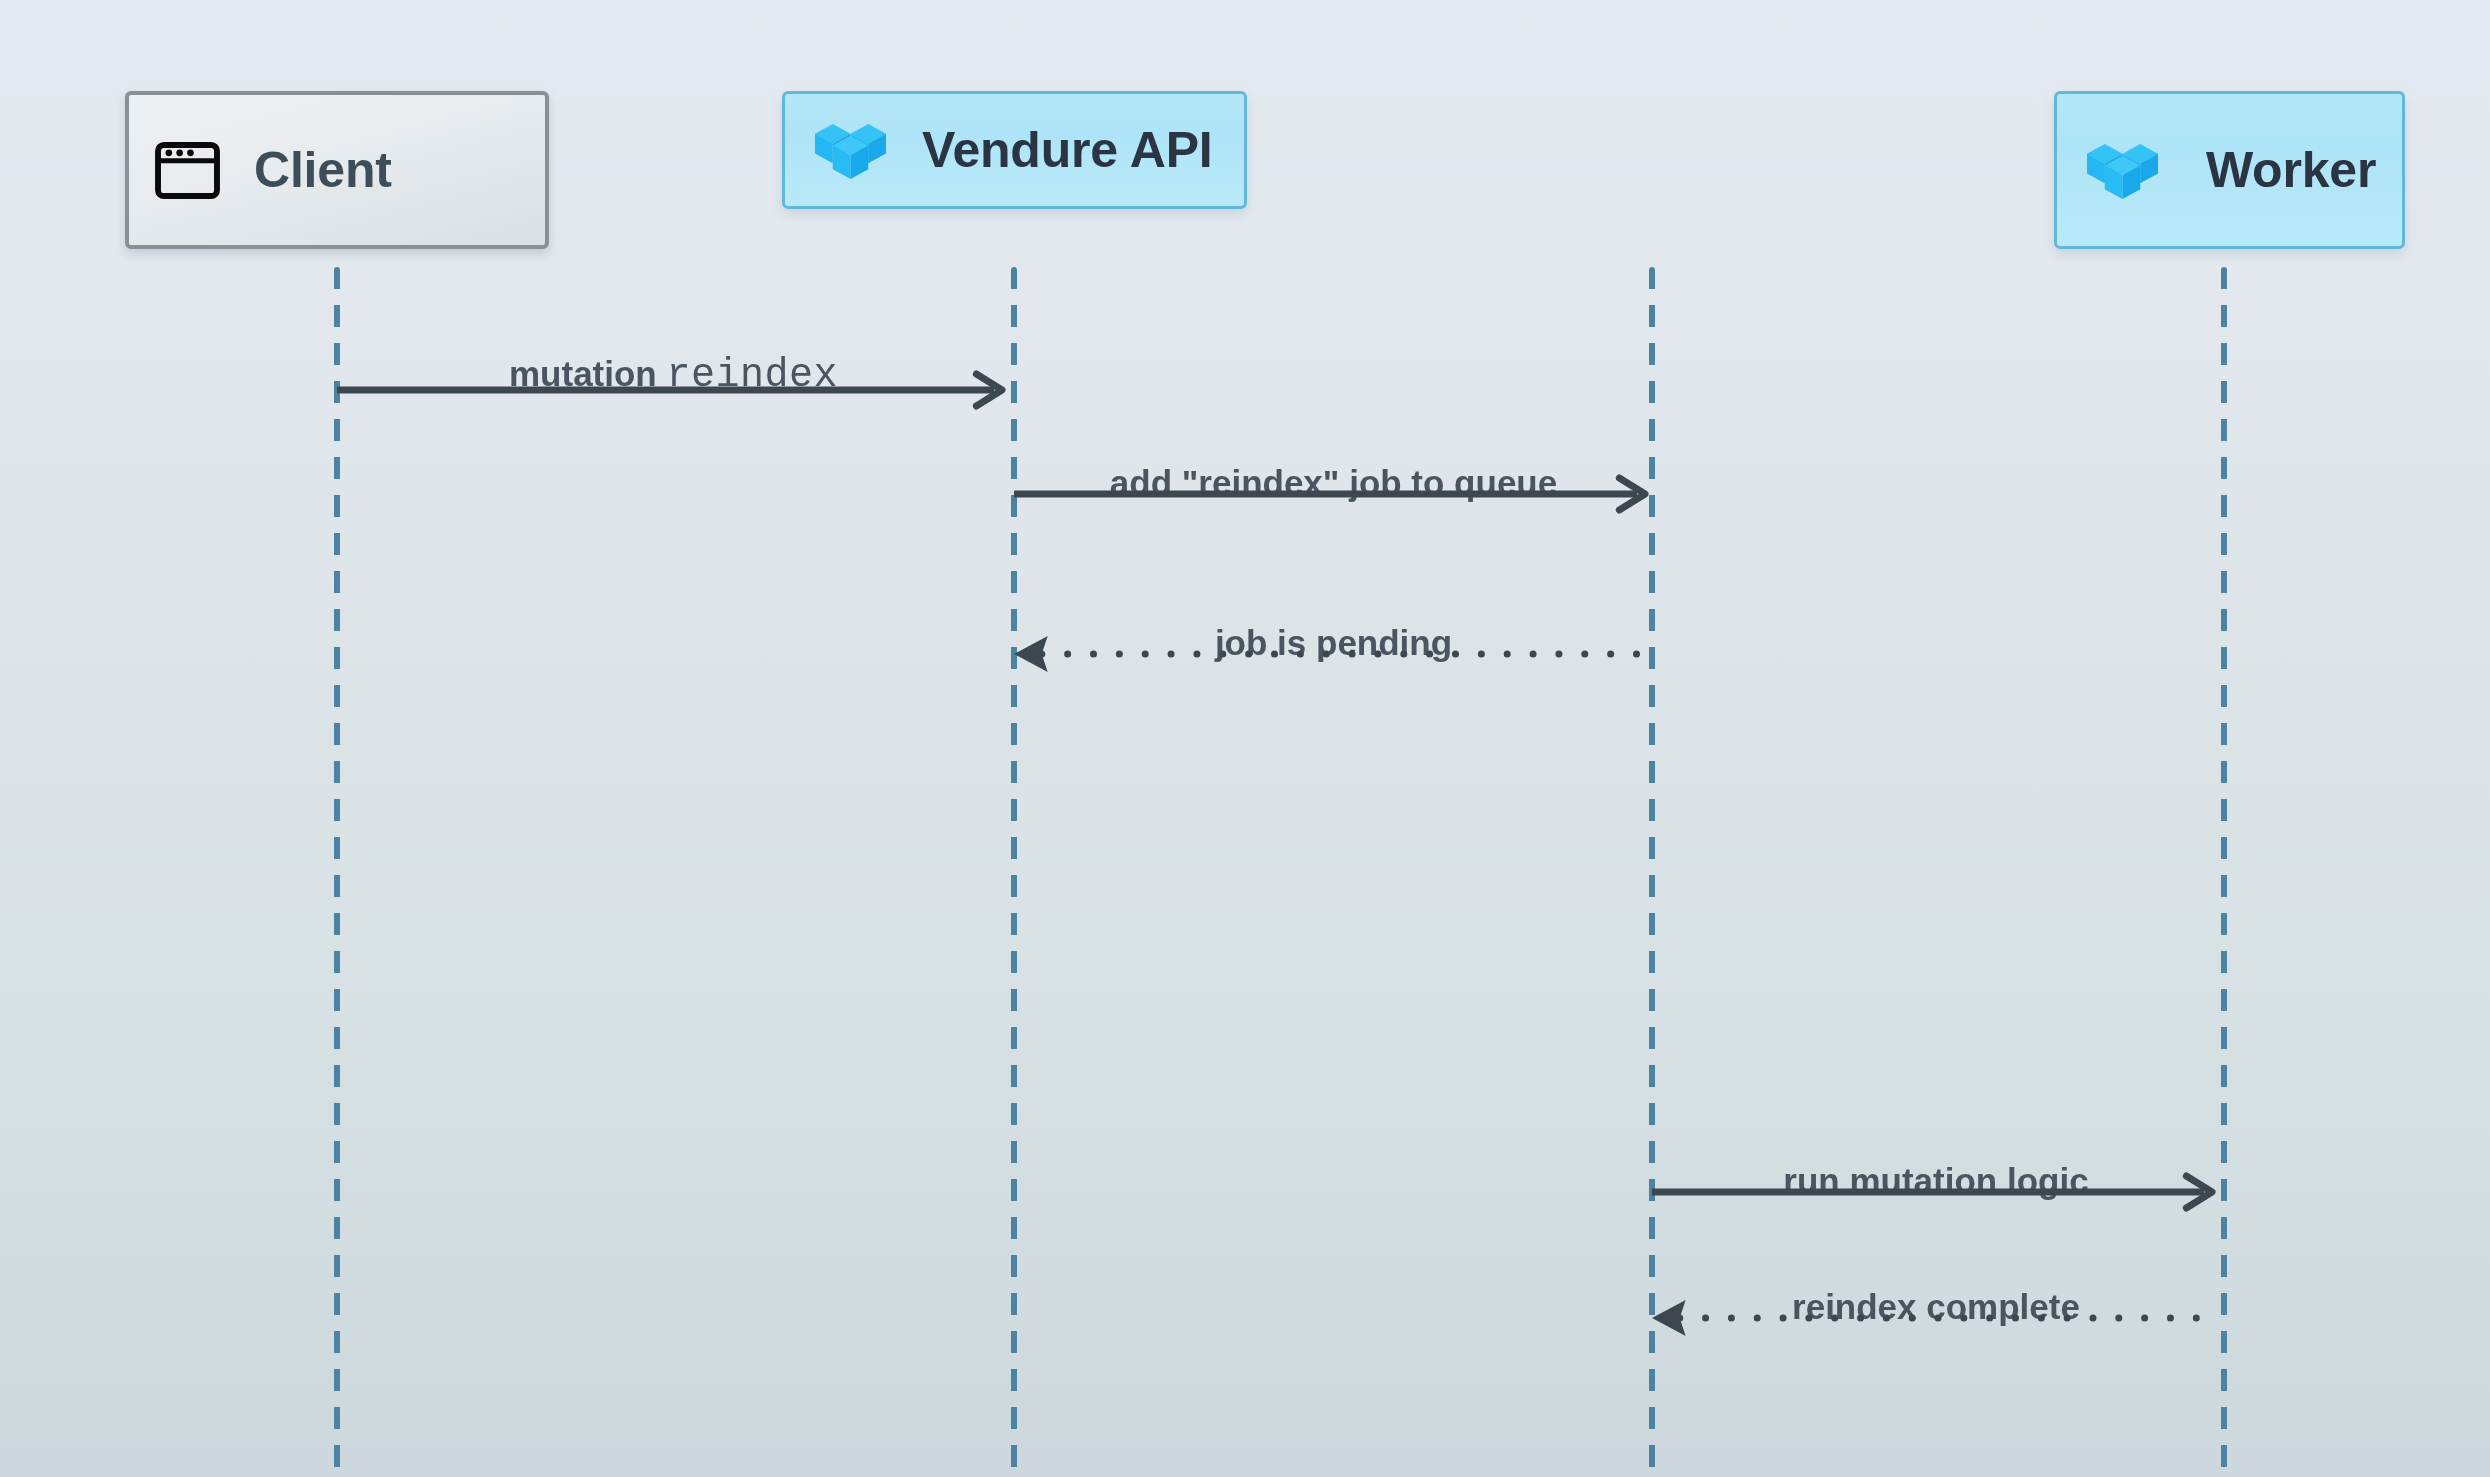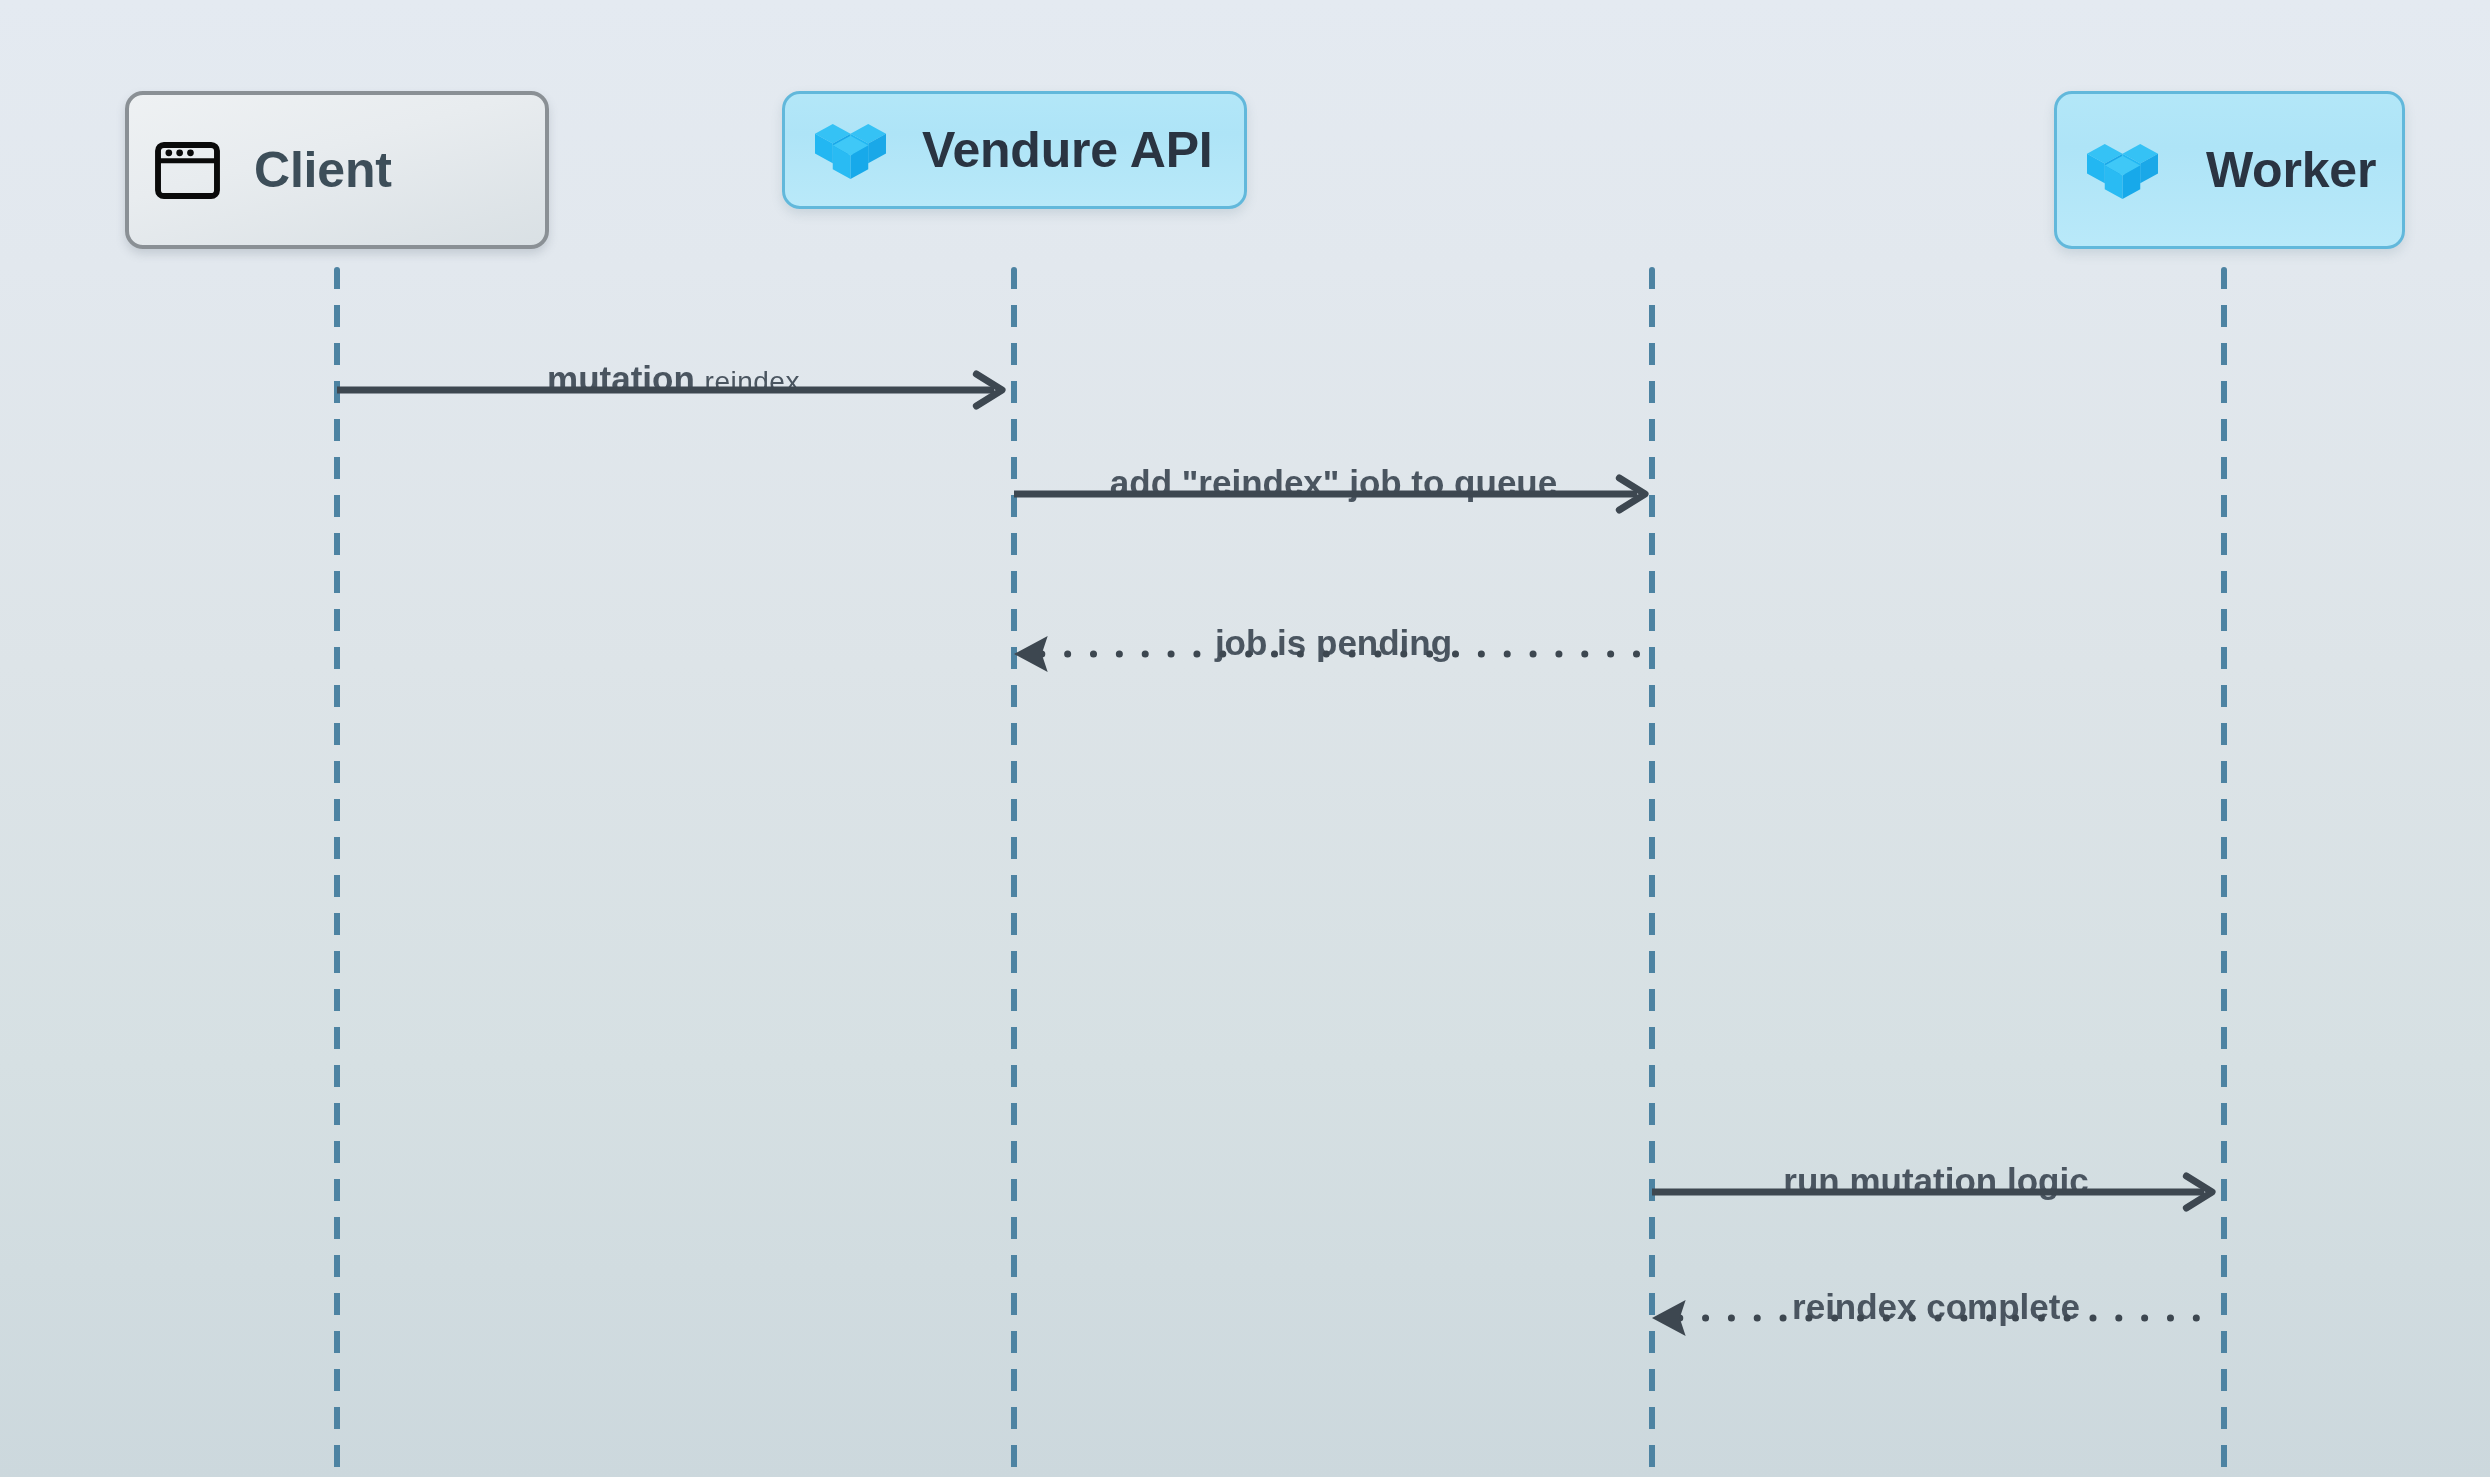"Client" .participant { border-radius: 18px -> 6px }
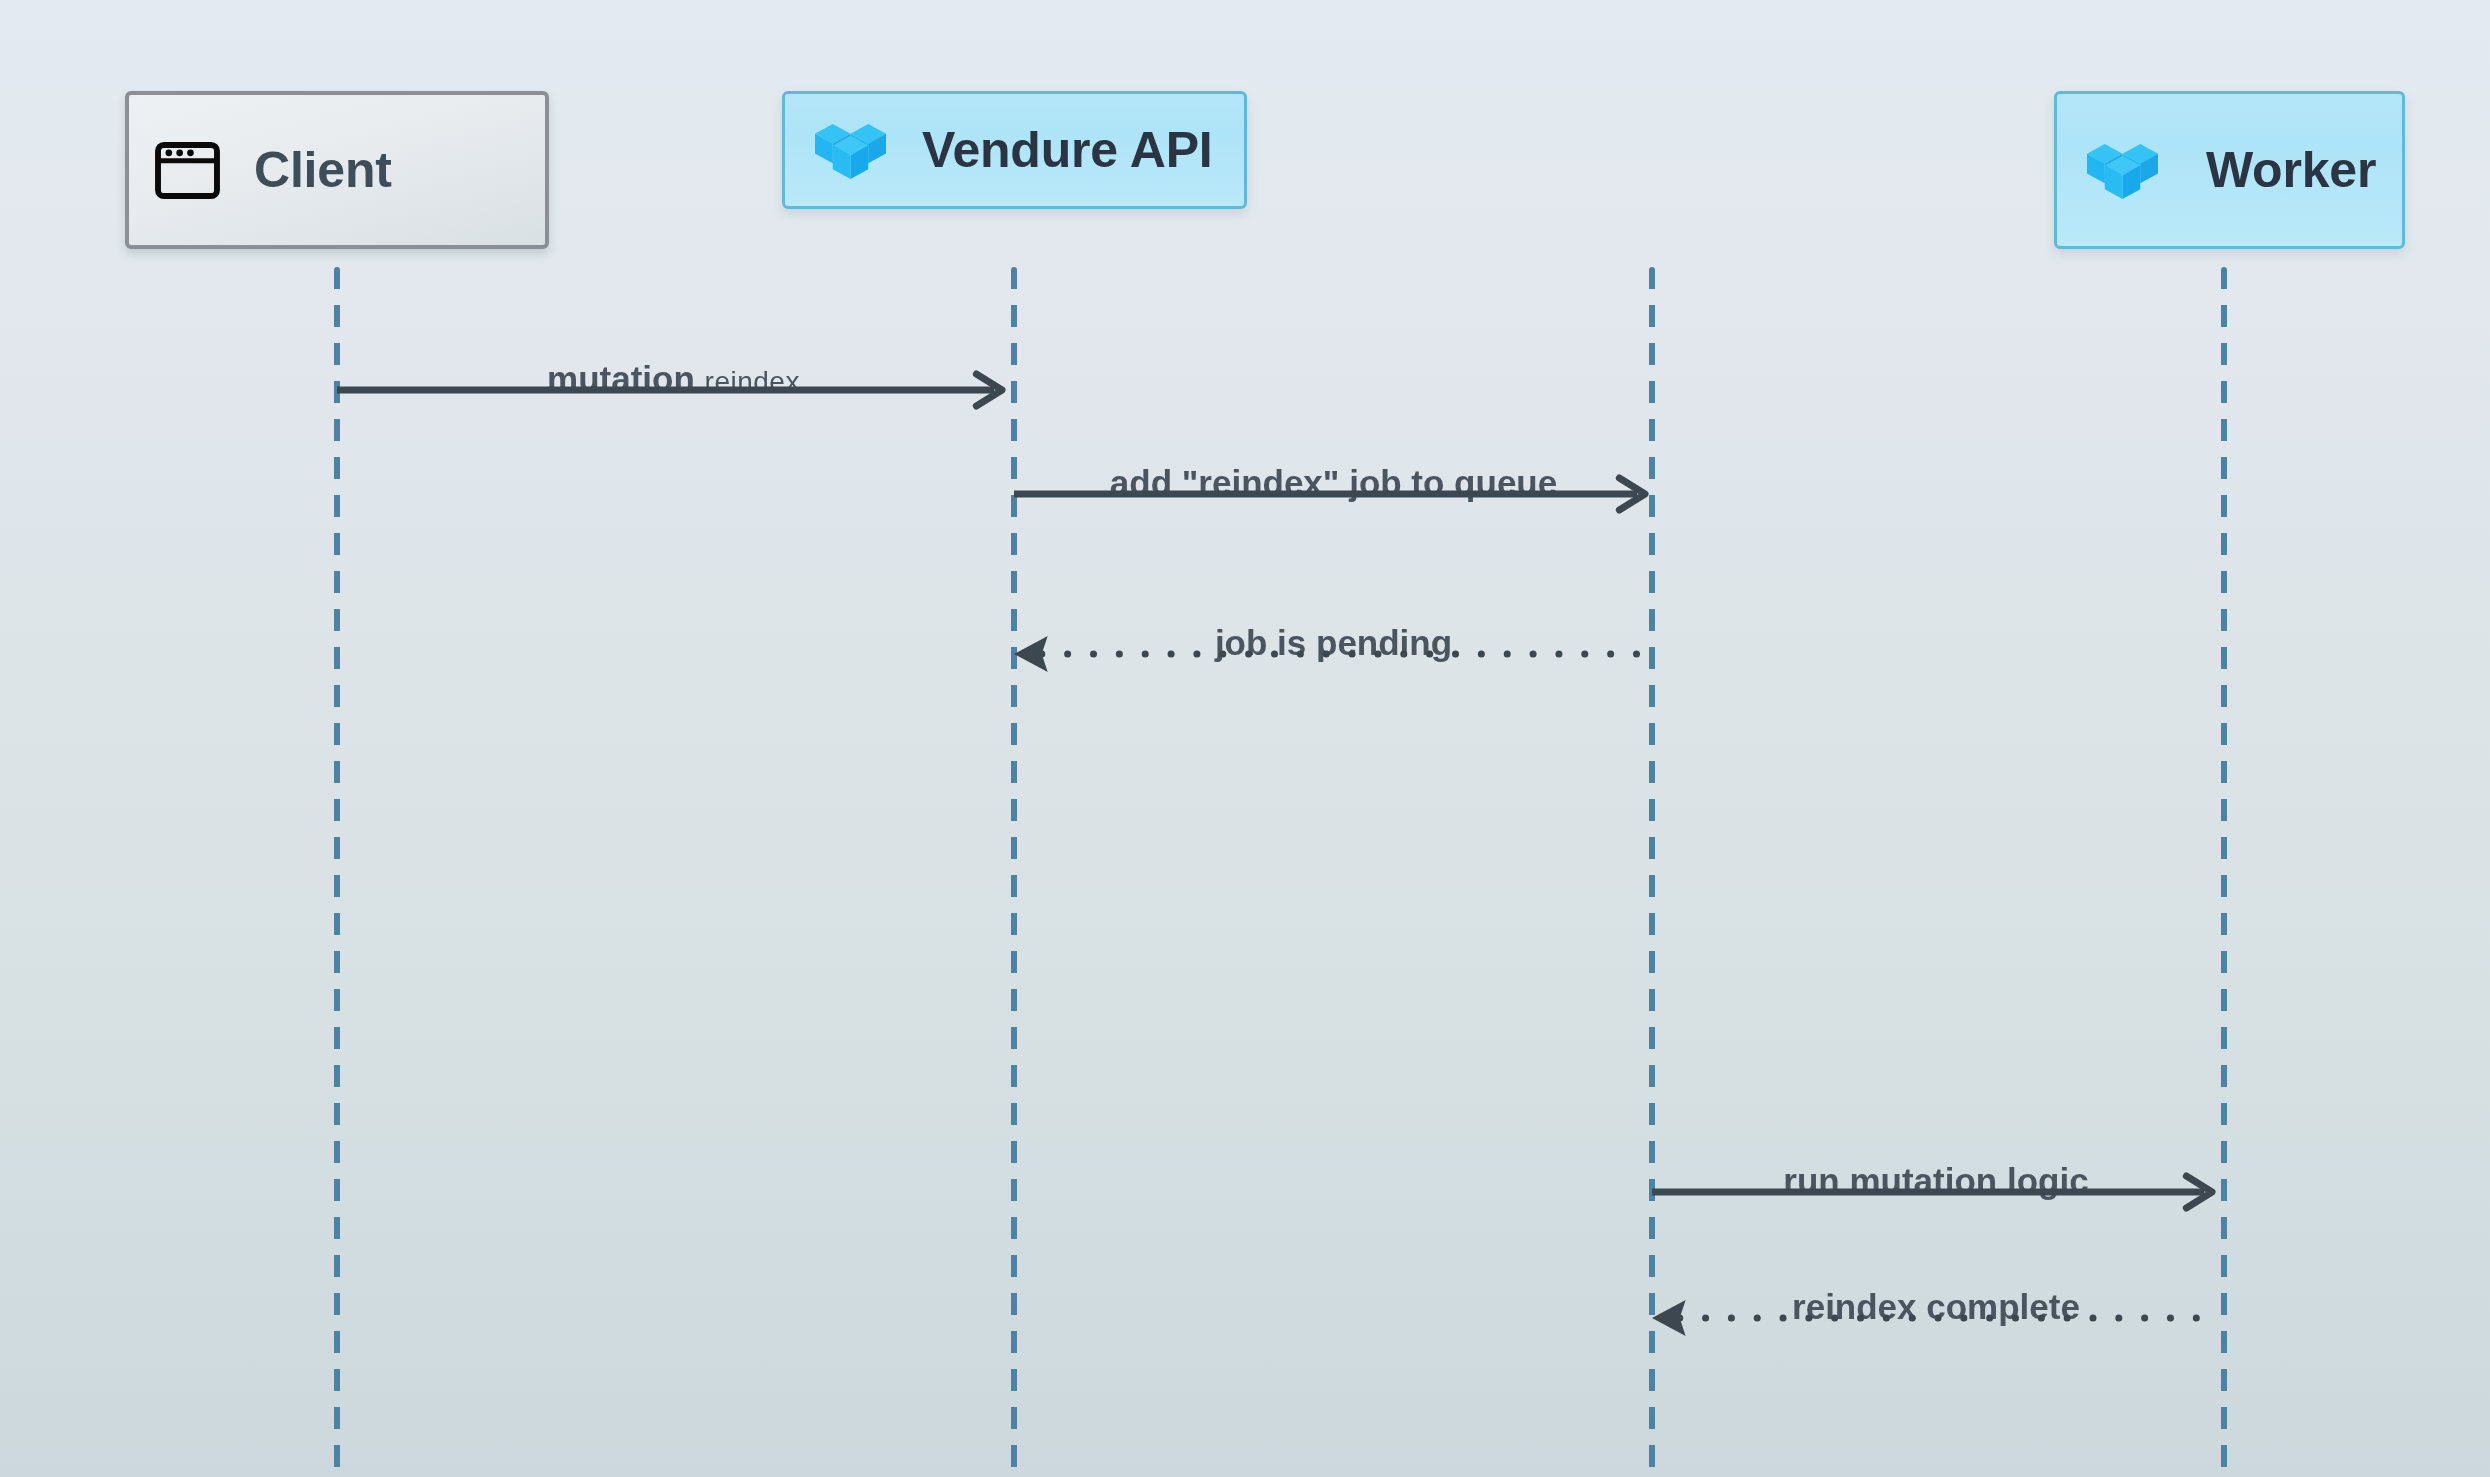"reindex" .msg-label .code { font-family: Liberation Sans, sans-serif -> Liberation Mono, monospace; font-size: 28px -> 40px }
